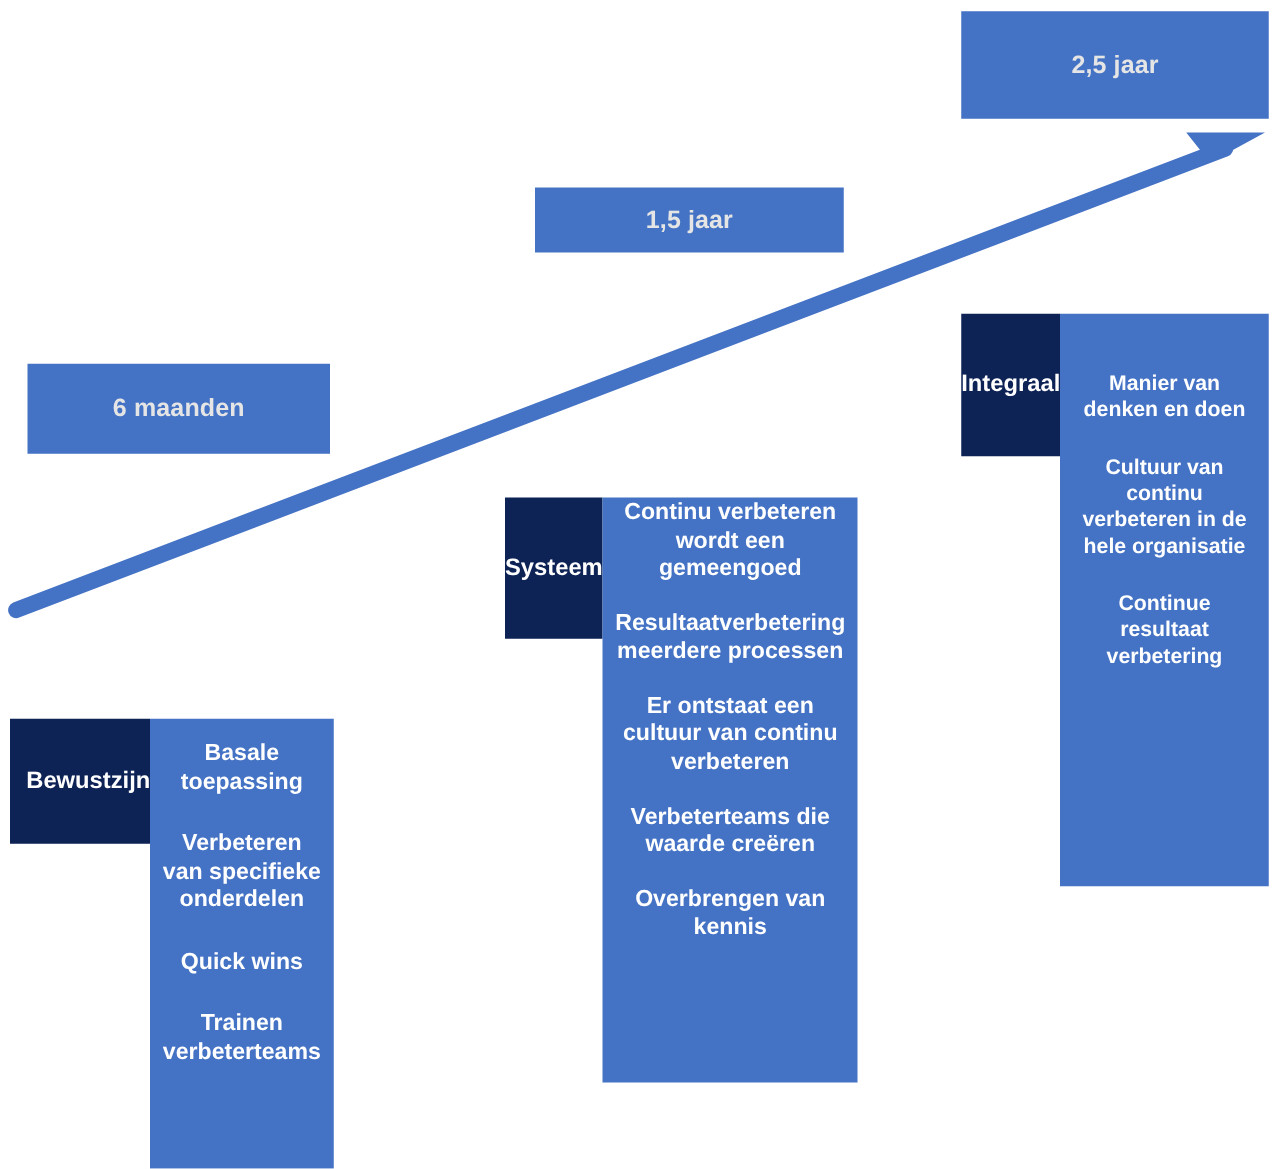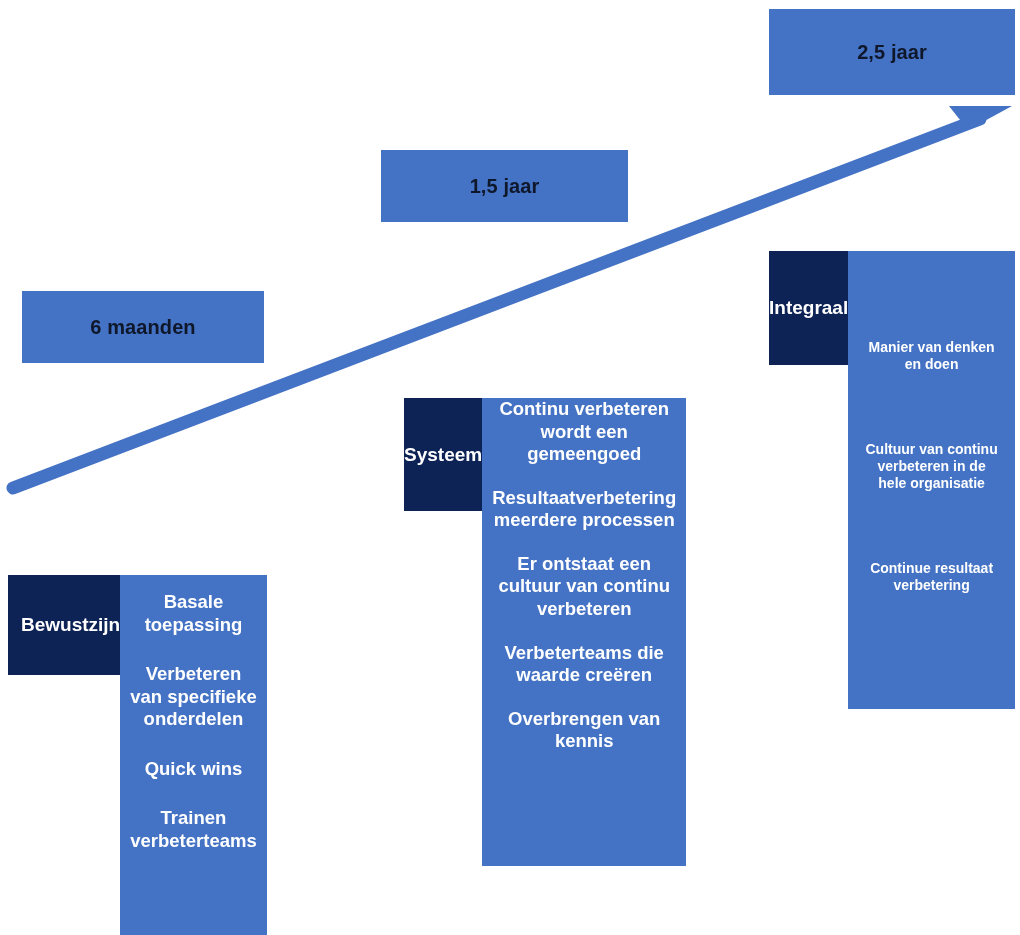"2,5 jaar" .time-box { color: #0f172a -> #e5e5e5 }
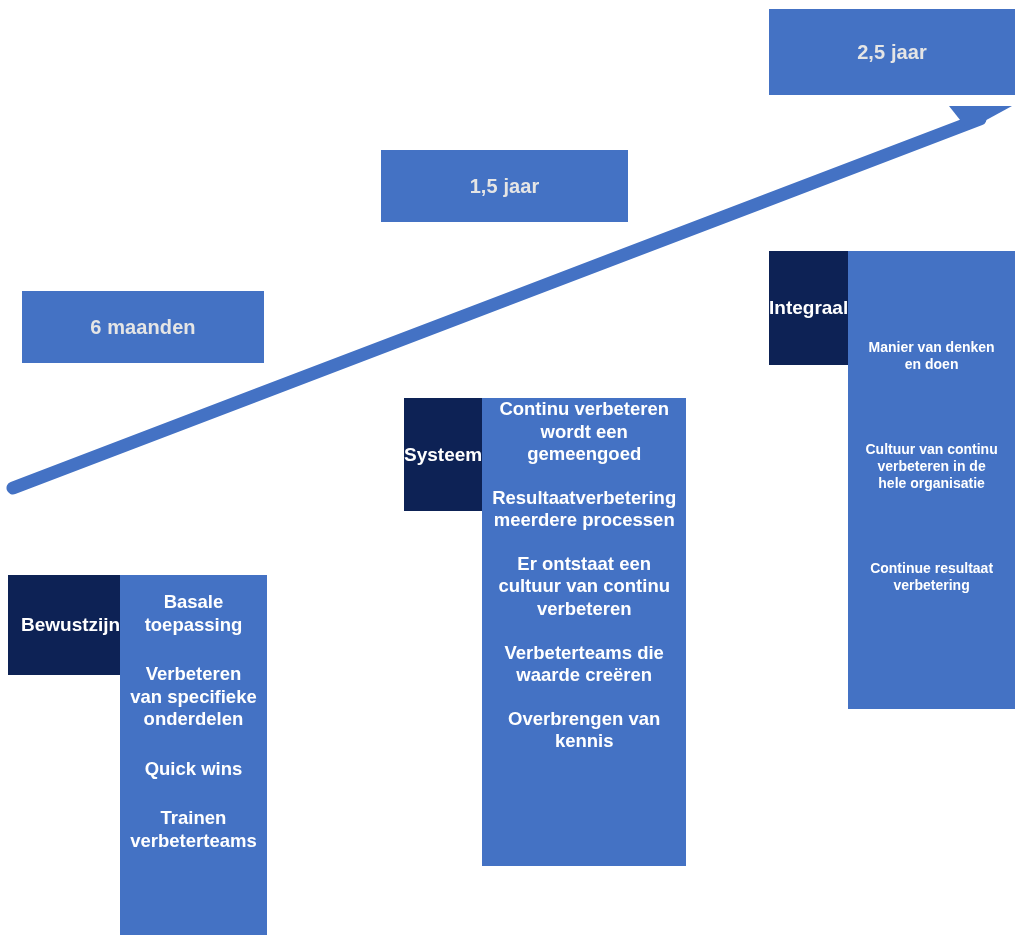"1,5 jaar" div.time-box { height: 72px -> 52px; left: 381px -> 428px }
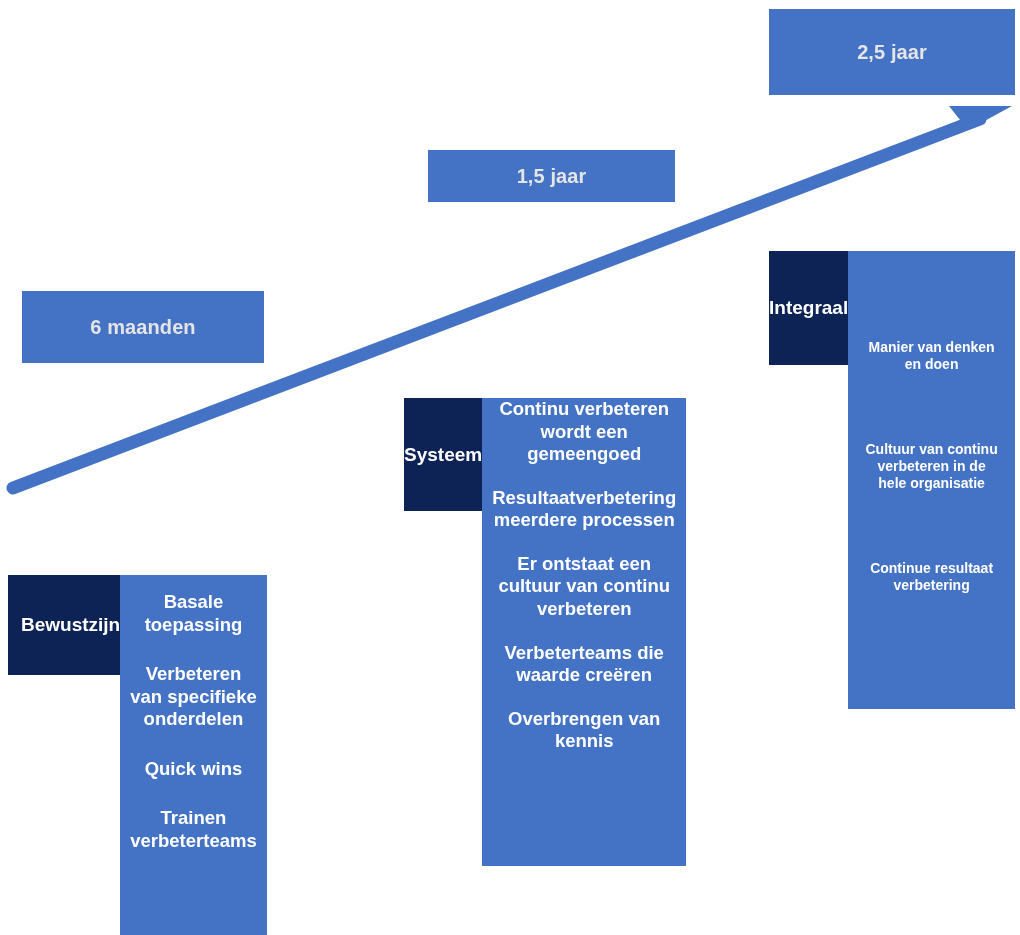"Manier van denken en doen" #stage-integraal .stage-item { font-size: 14px -> 17px; margin-top: 42px -> none }
